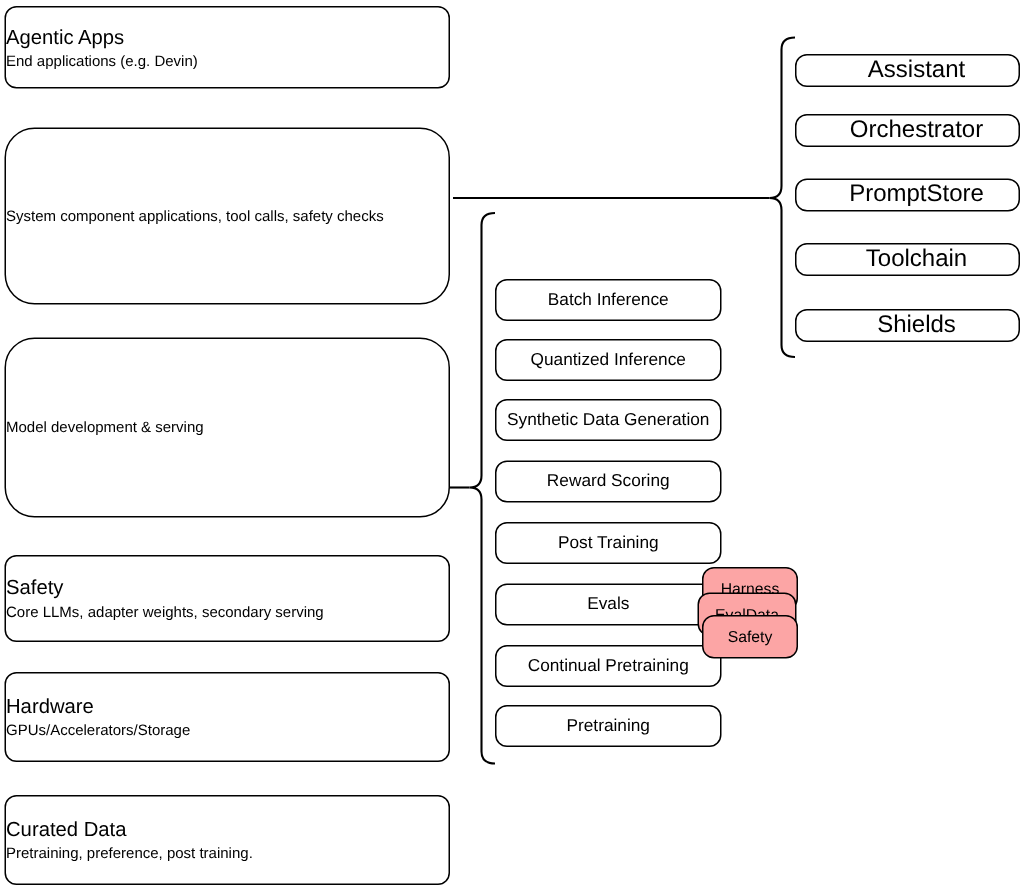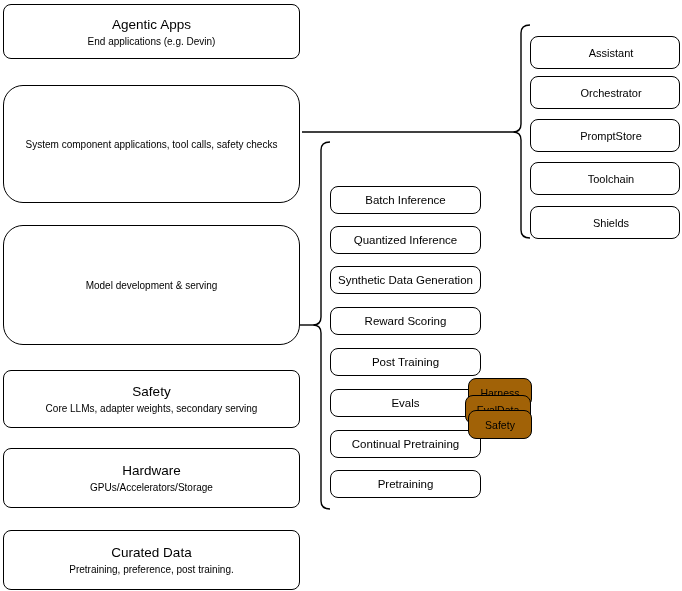"Agentic Apps" .node { align-items: center -> flex-start }
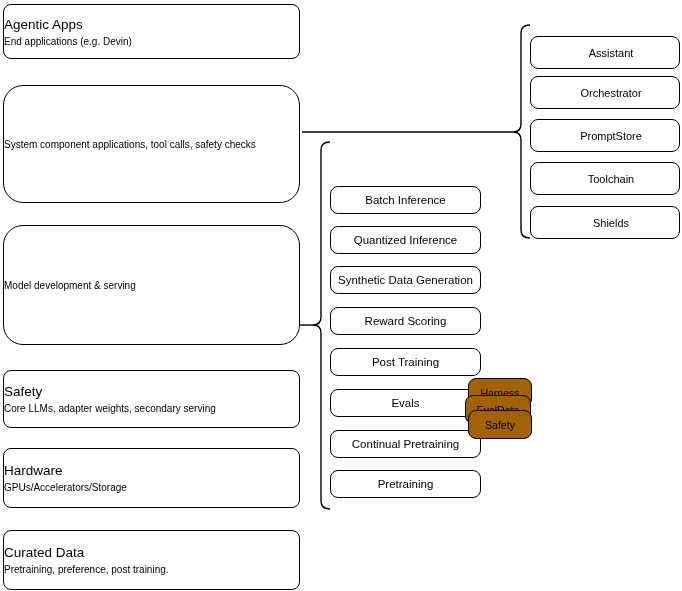"Assistant" .comp { font-size: 11px -> 16px; height: 33px -> 22px }
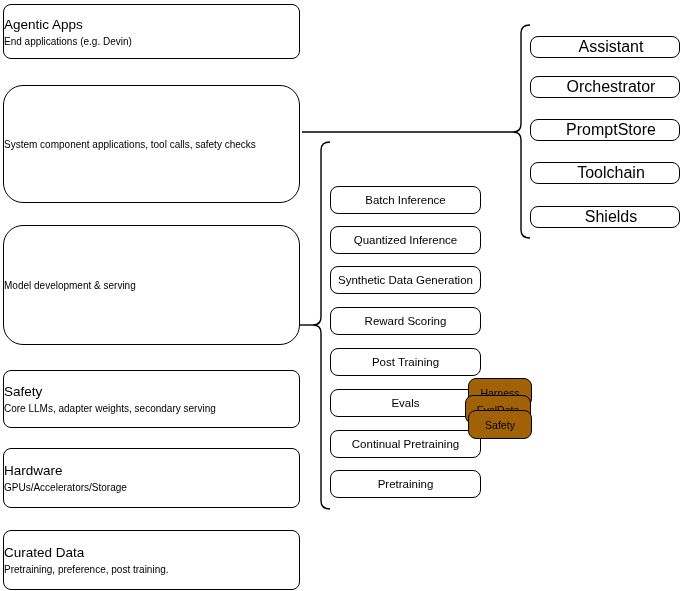"Harness" .tag { background: #a16207 -> #fca5a5 }
